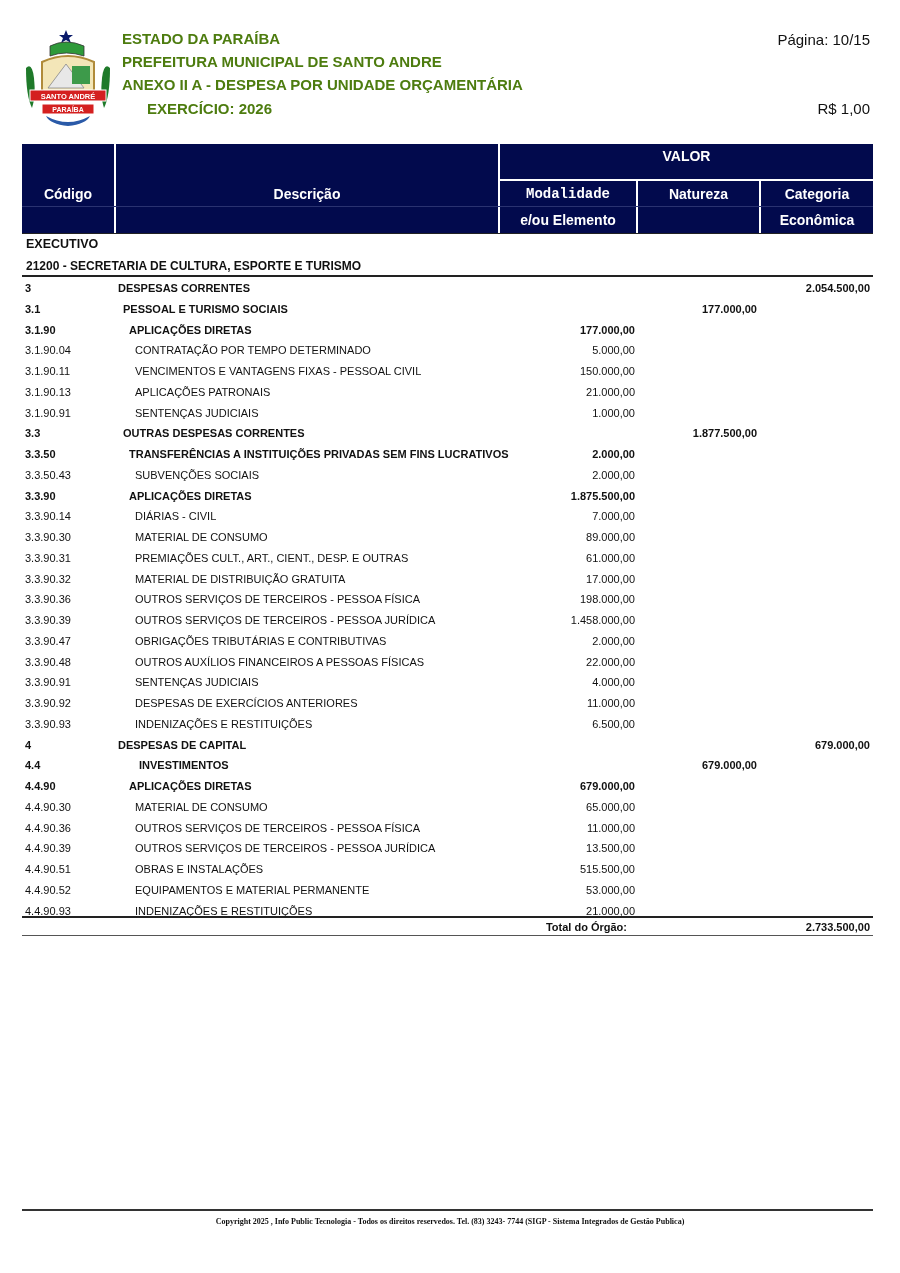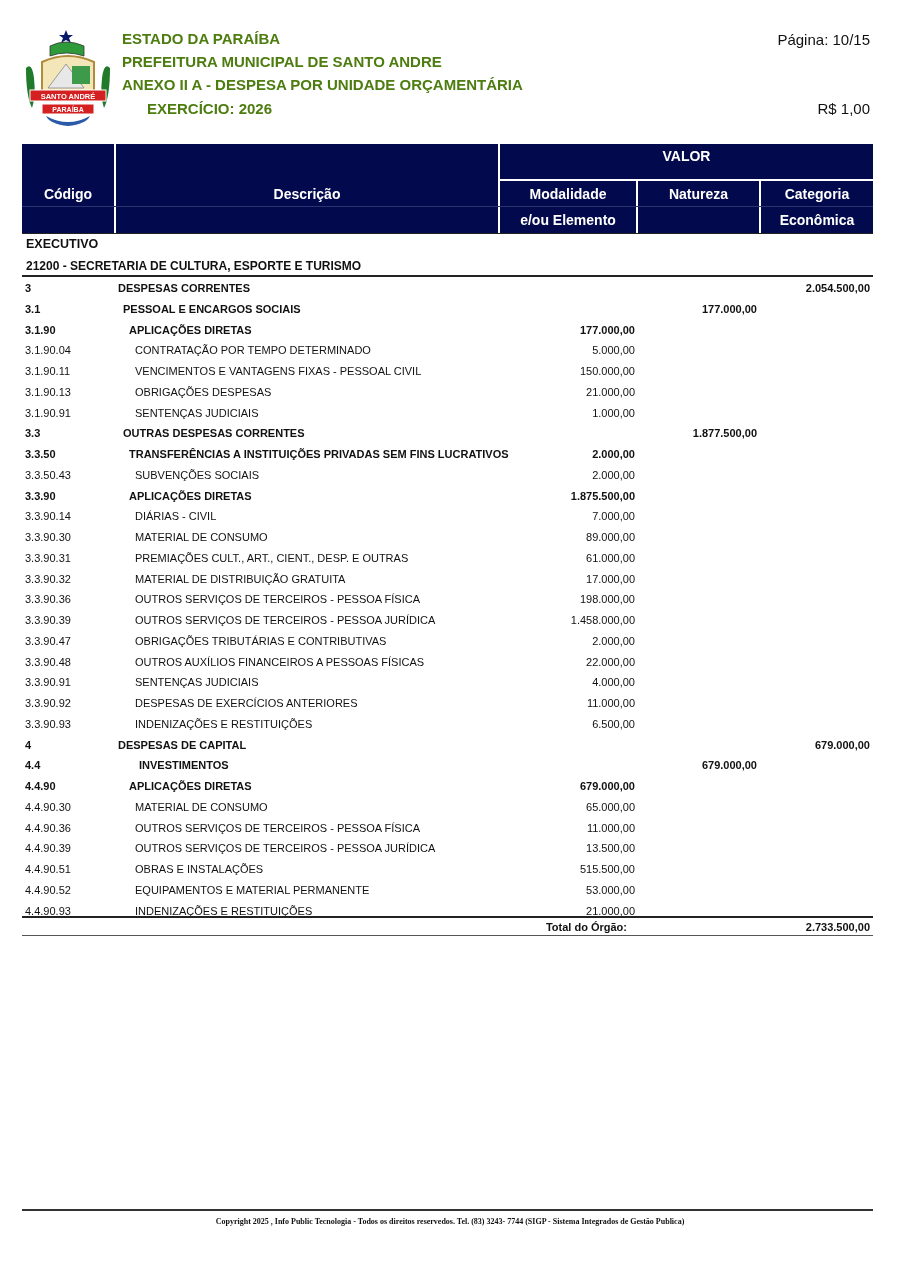"Modalidade" div.th { font-family: none -> Liberation Mono, monospace }
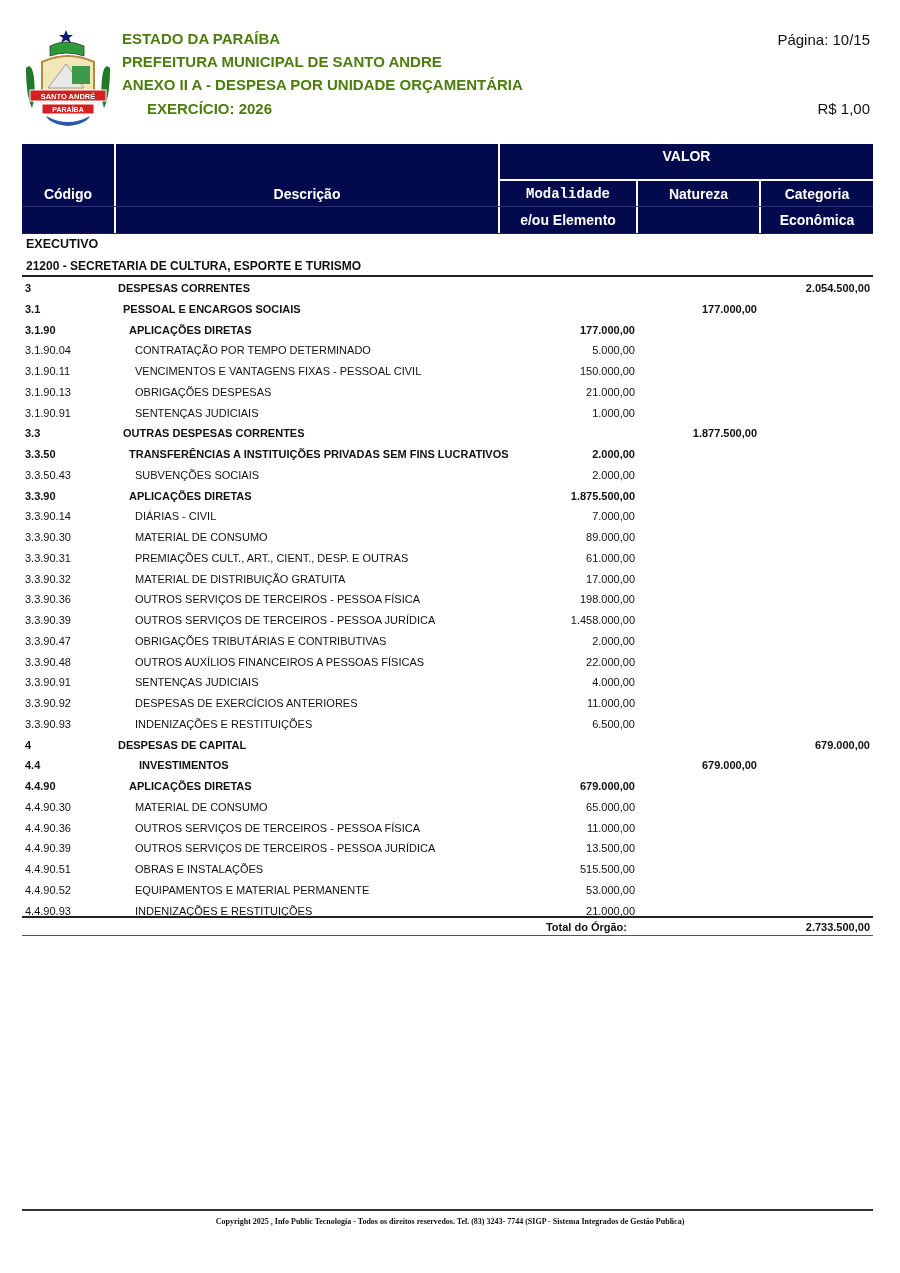"PESSOAL E ENCARGOS SOCIAIS" span.desc { text: ENCARGOS -> TURISMO }
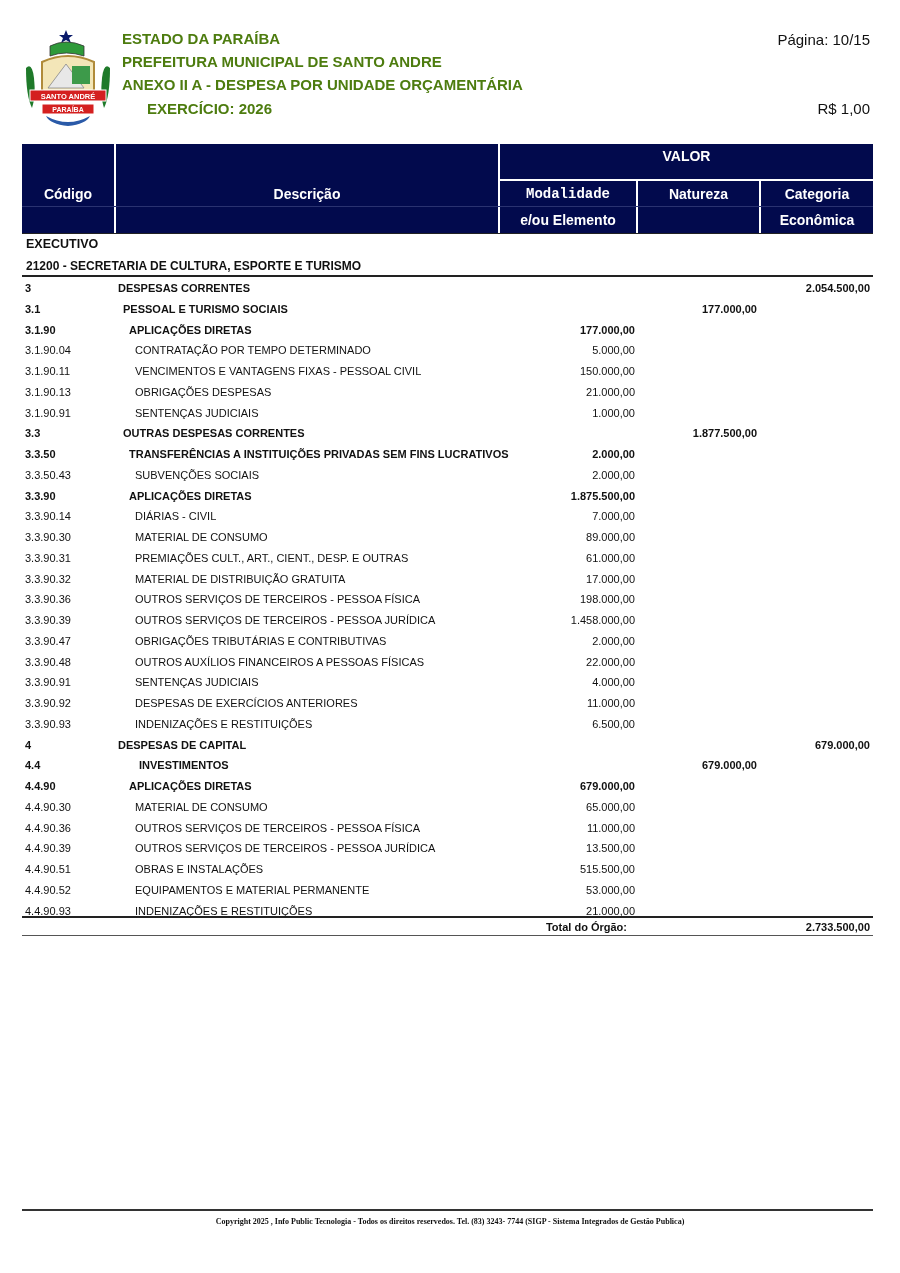"OBRIGAÇÕES DESPESAS" span.desc { text: OBRIGAÇÕES DESPESAS -> APLICAÇÕES PATRONAIS }
